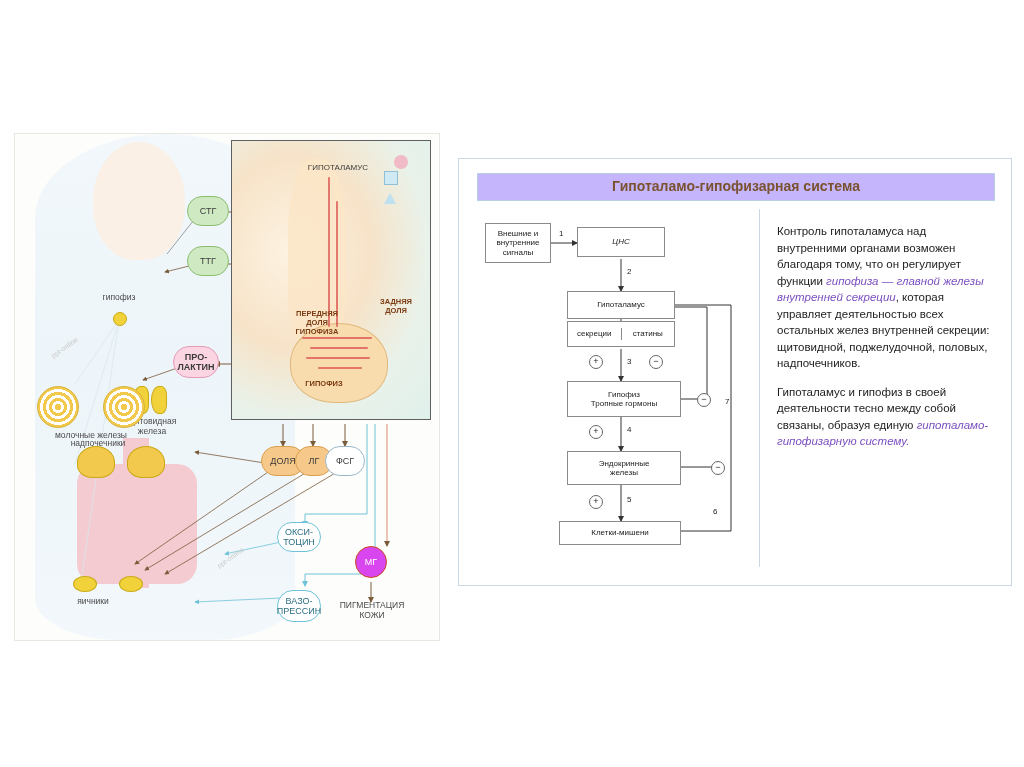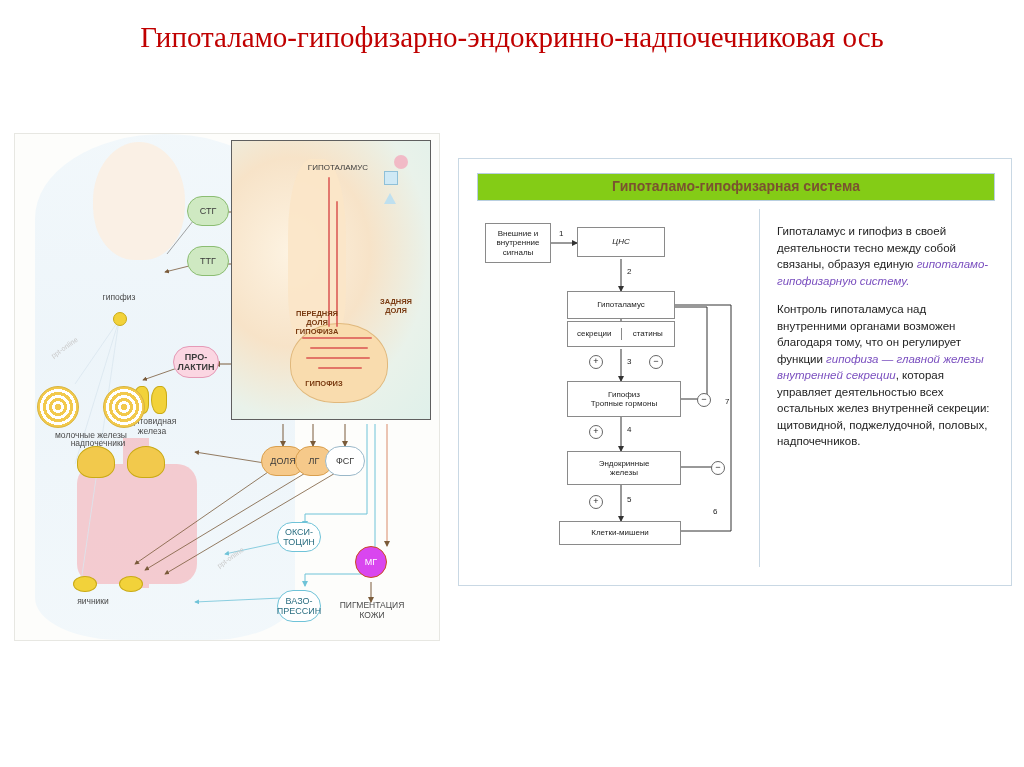"Гипоталамо-гипофизарно-эндокринно-надпоч" div.title { html: <div>Гипоталамо-гипофизарно-эндокринно-надпочечниковая ось</div> -> none }
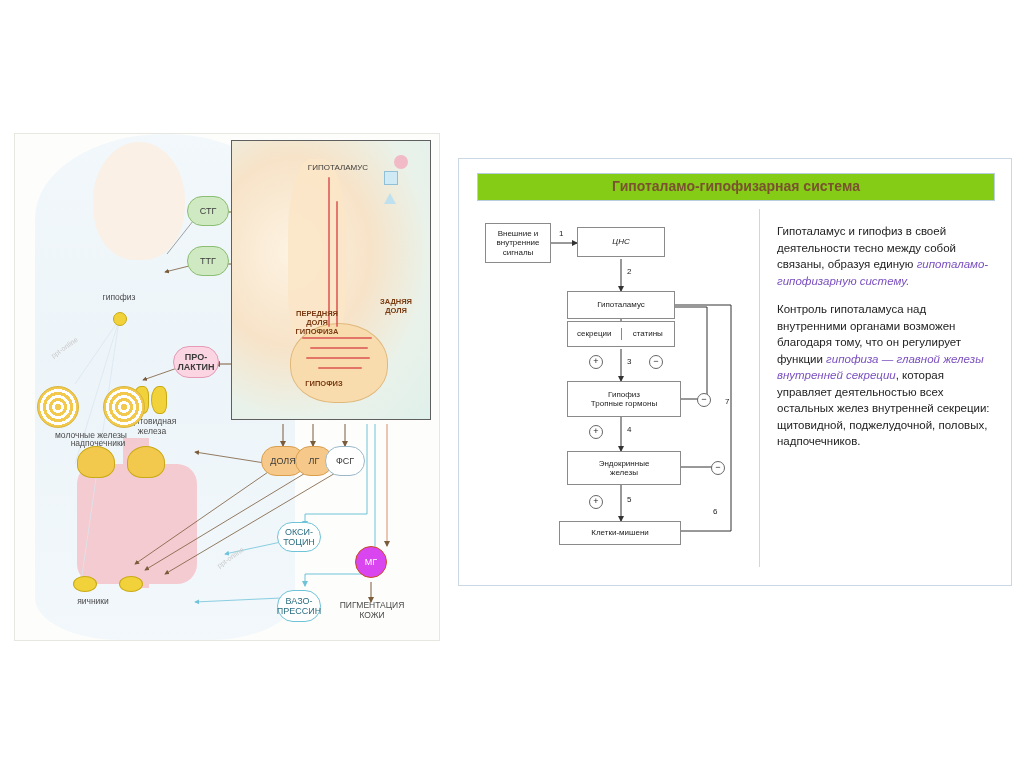"Гипоталамо-гипофизарная система" .rp-title-bar { background: #84cc16 -> #c4b5fd }
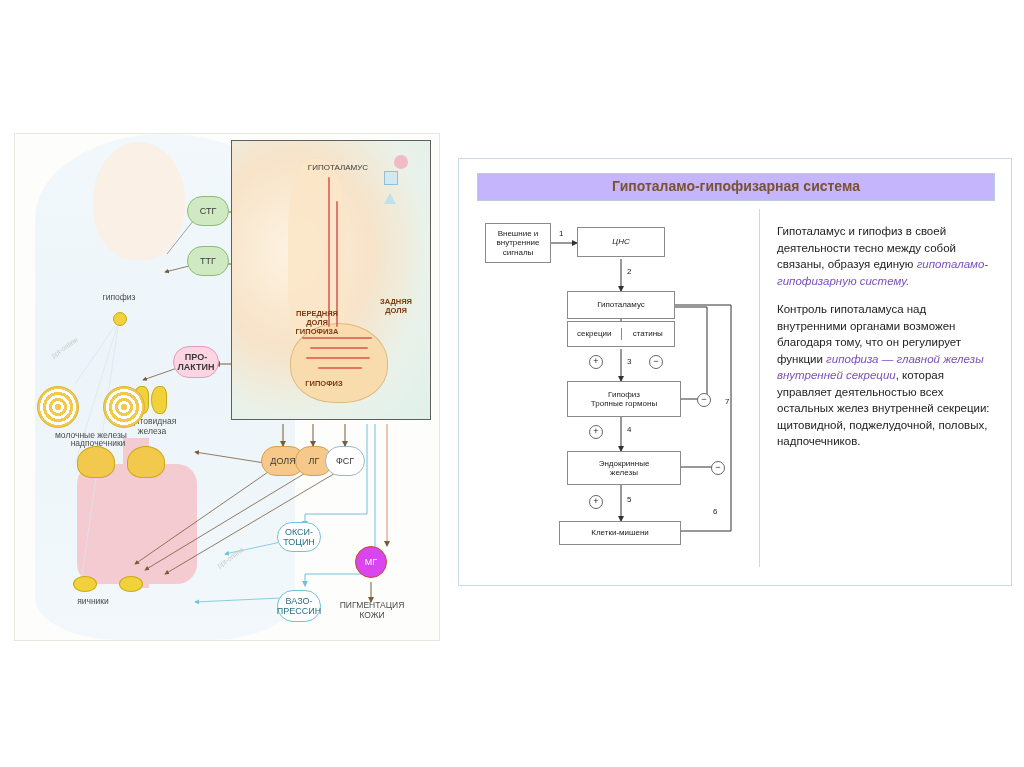"Гипоталамус и гипофиз в своей" p { order: before "Контроль гипоталамуса над внутренними" -> after "Контроль гипоталамуса над внутренними" }
